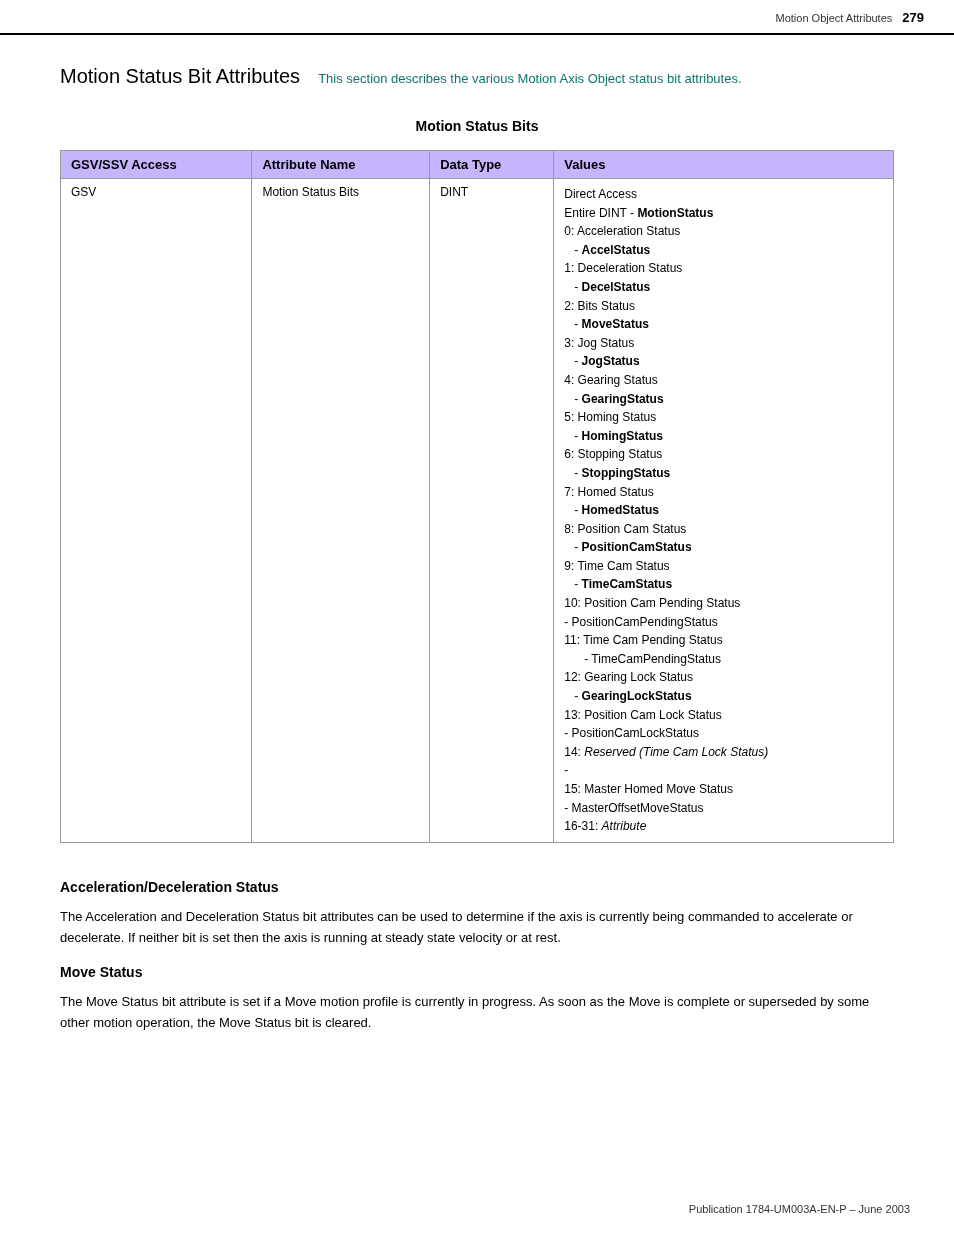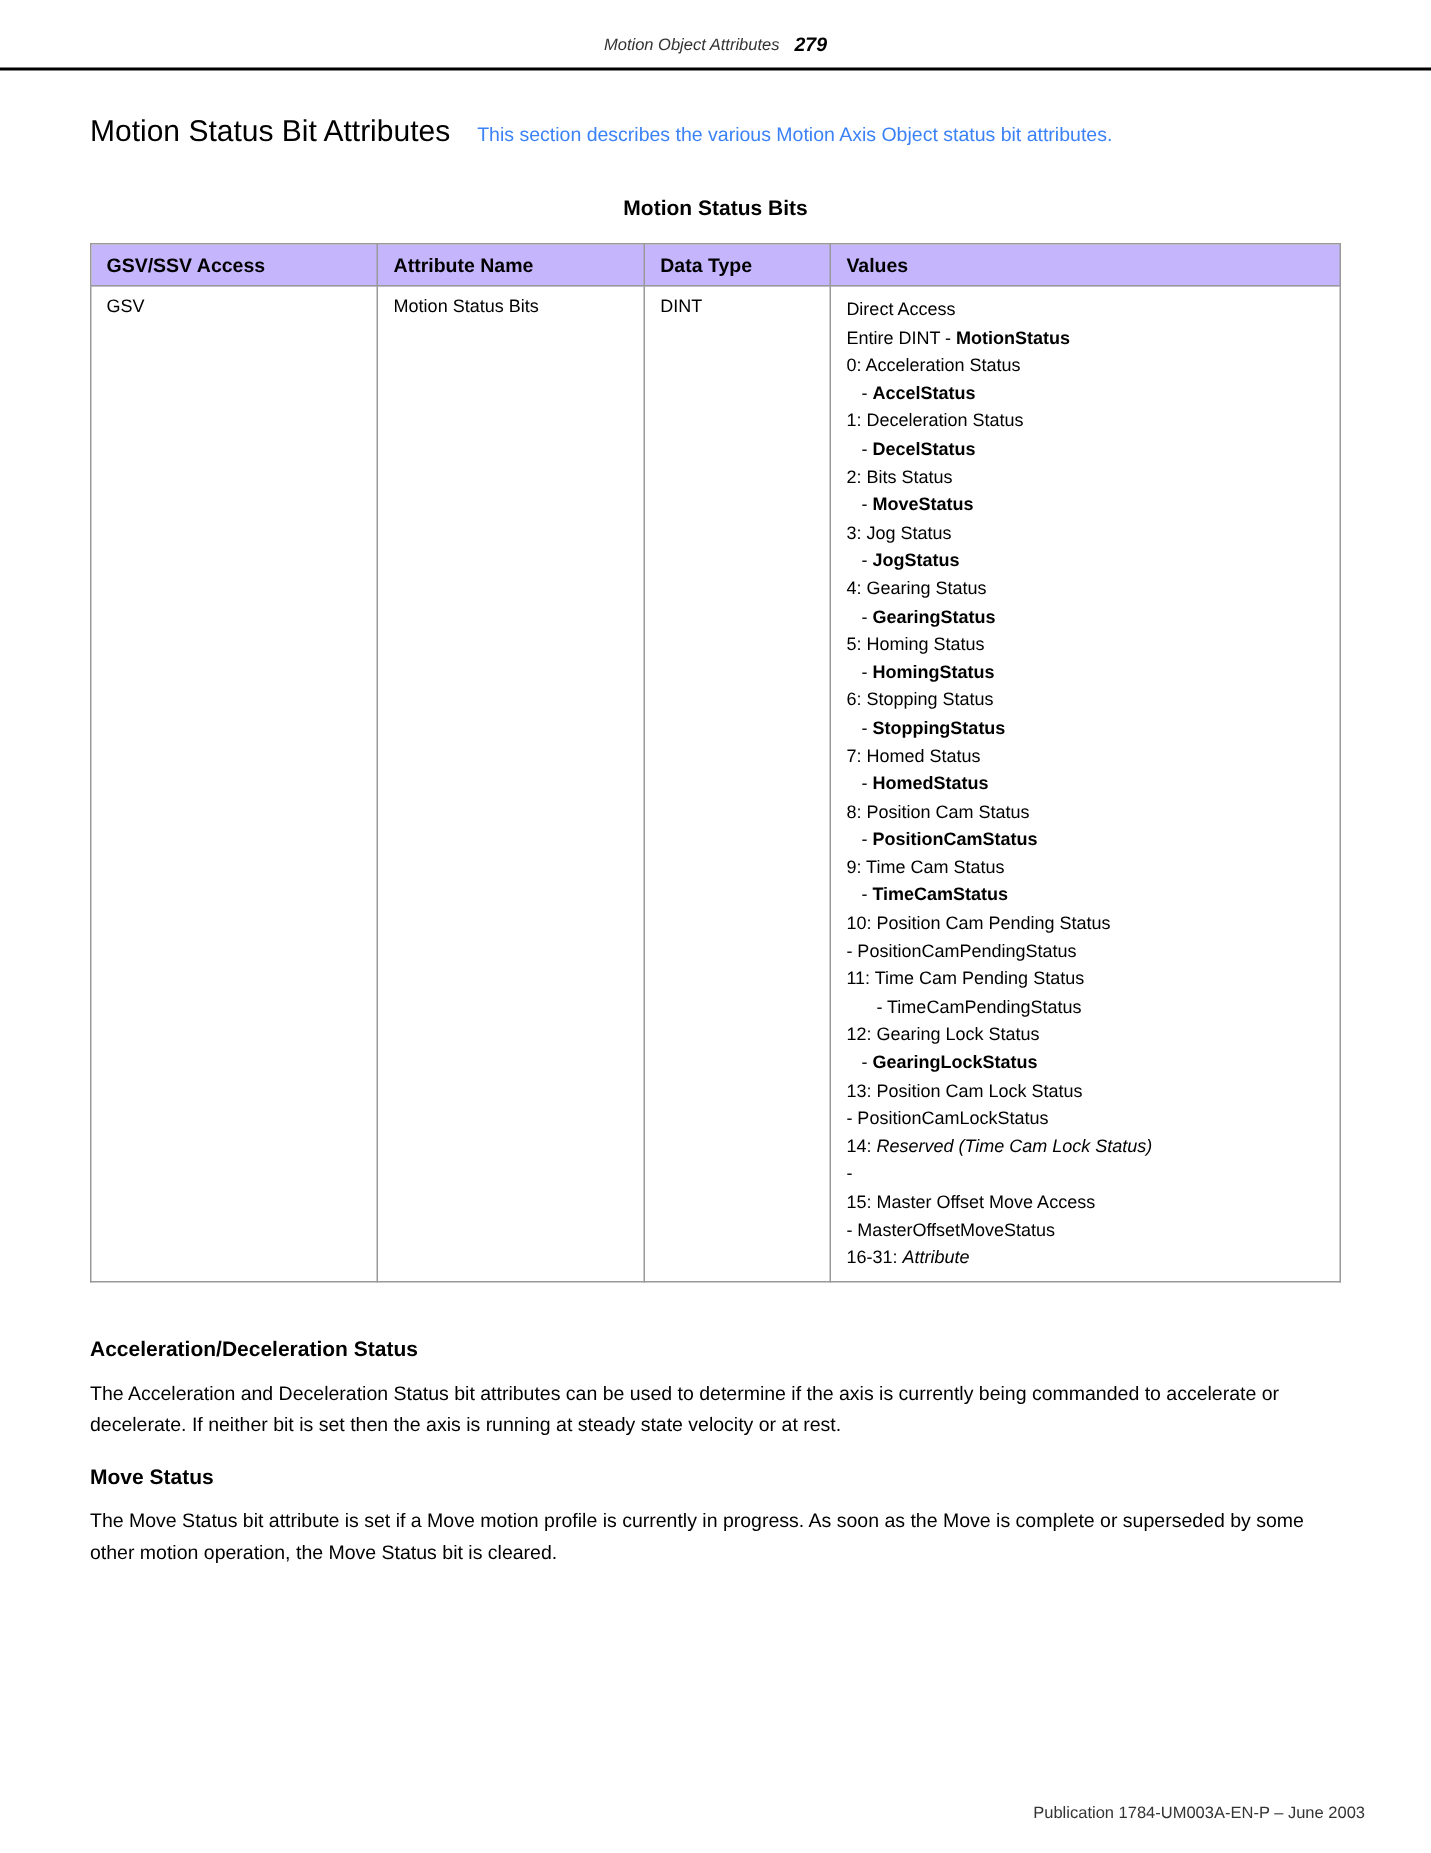"Motion Object Attributes" .page-header { font-style: italic -> none; justify-content: center -> flex-end; padding: 22px 30px 8px 30px -> 10px 30px 8px 30px }
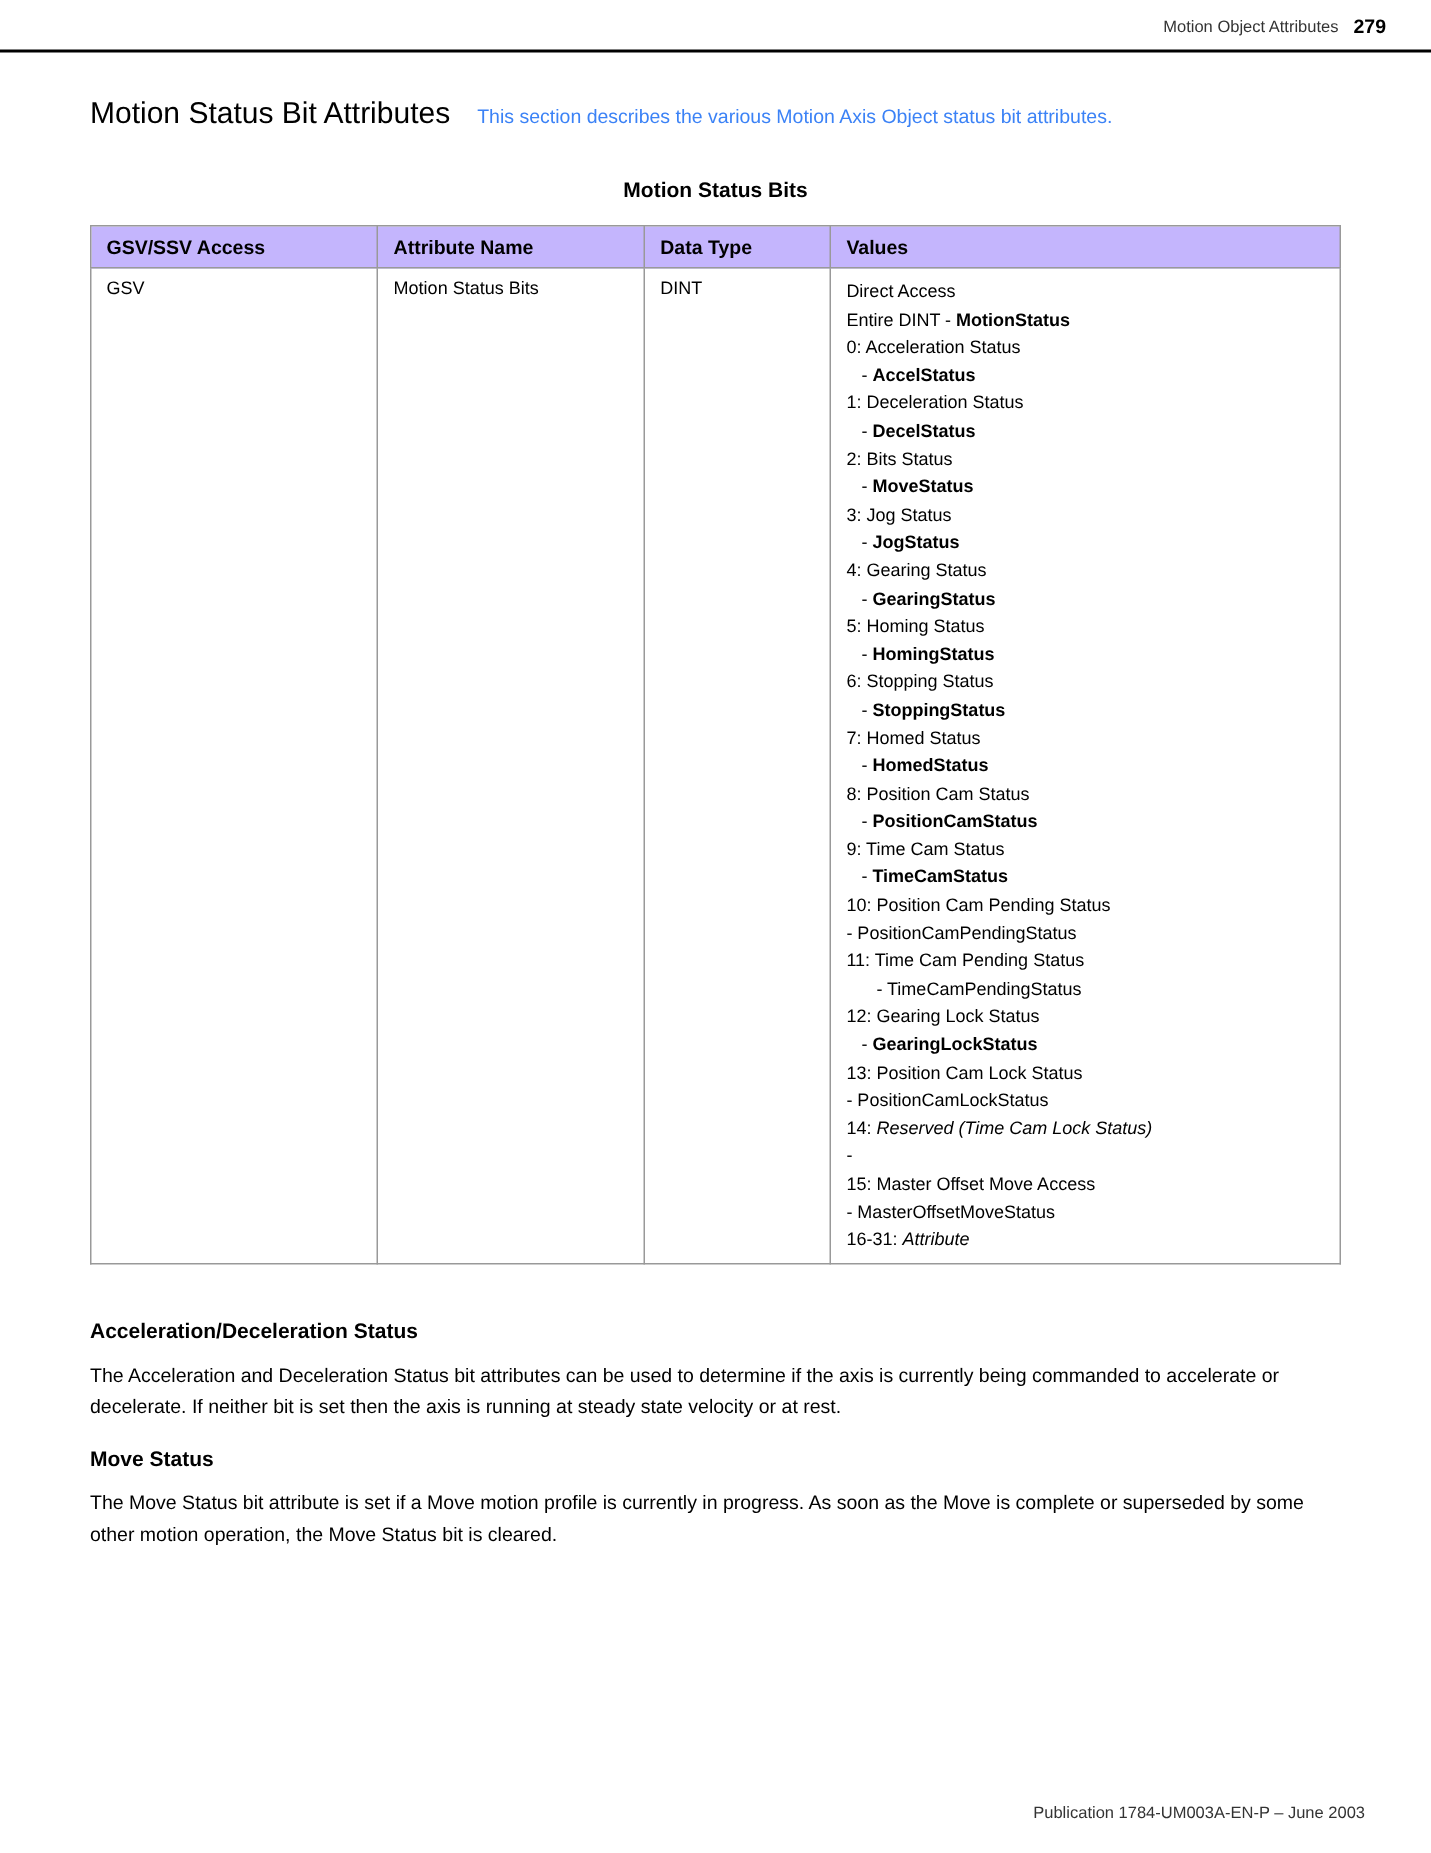"This section describes the various" .title-description { color: #3b82f6 -> #0f766e }
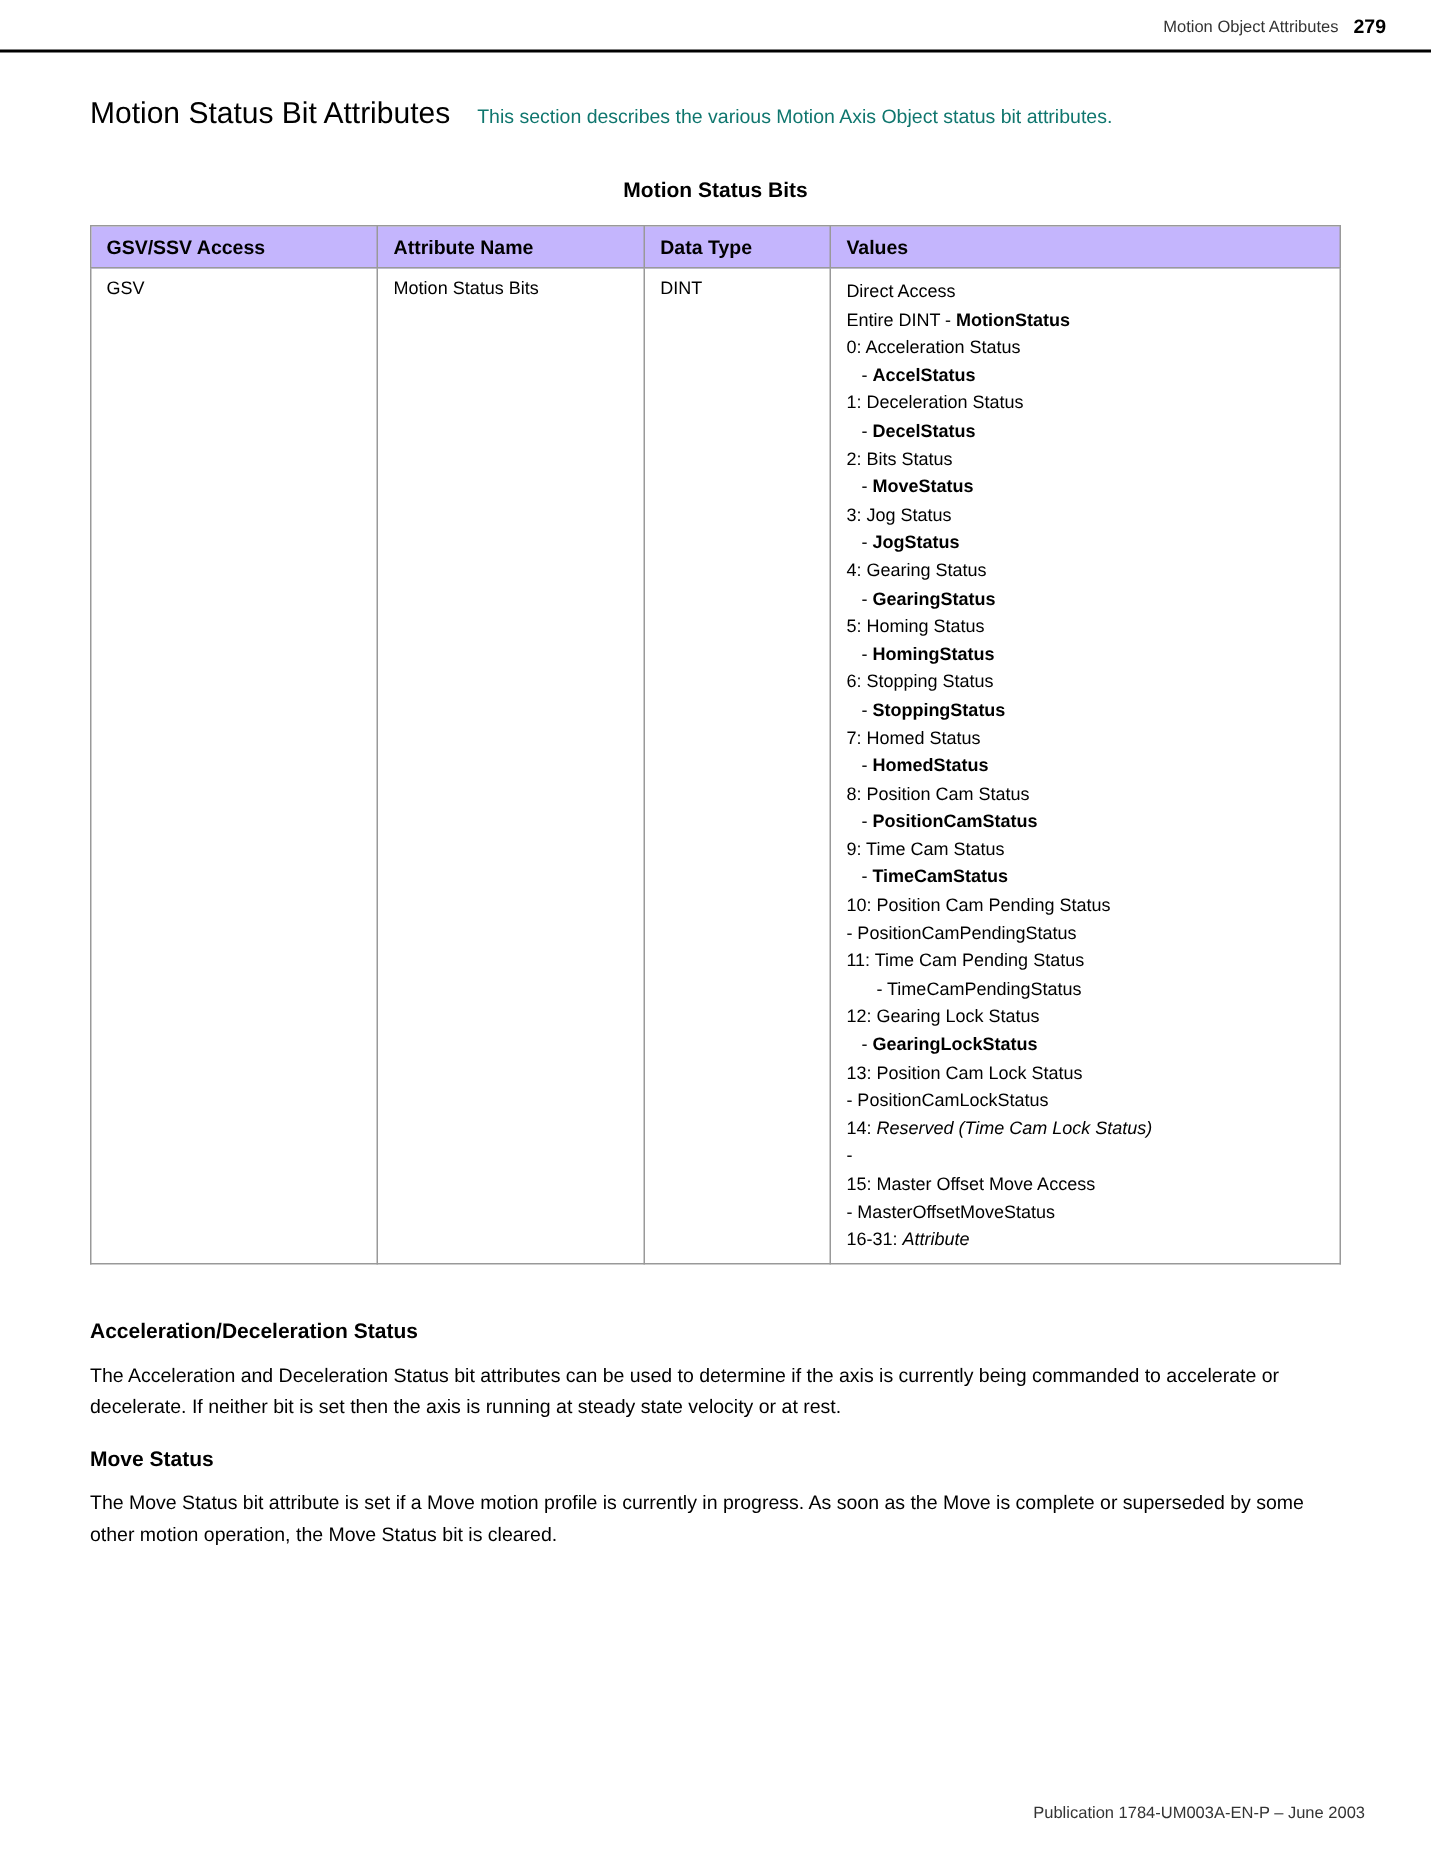"15: Master Offset Move Access" span.line { text: Offset Move Access -> Homed Move Status }
